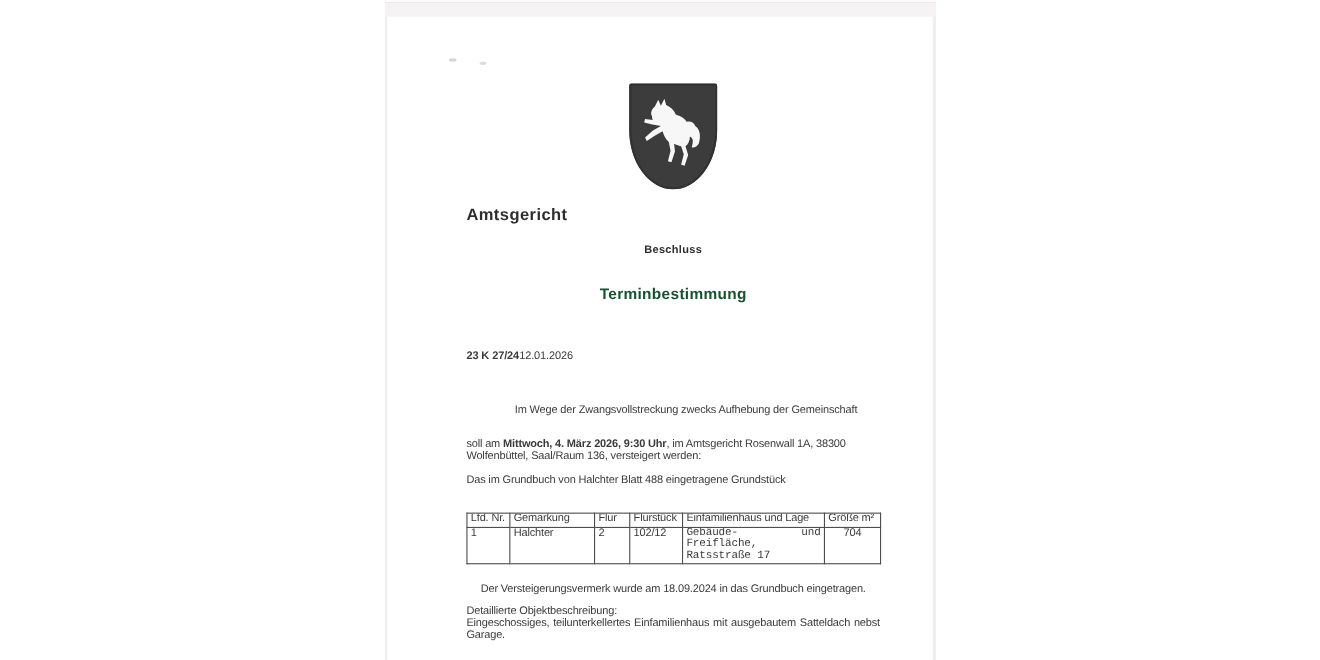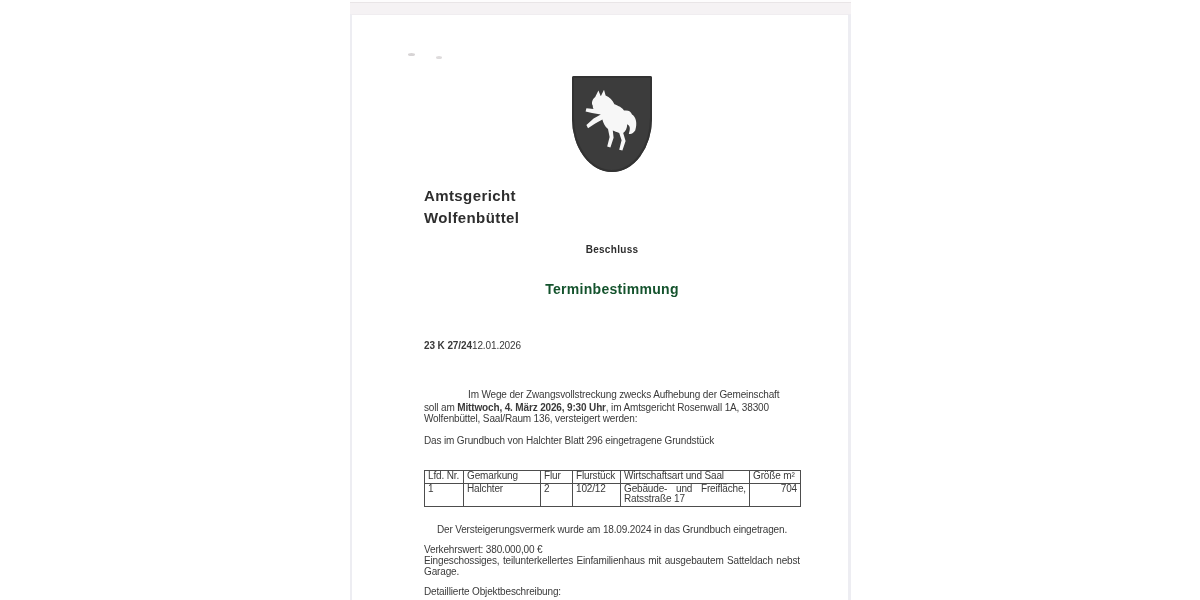"Wolfenbüttel" div { html: <div>Wolfenbüttel</div> -> none }
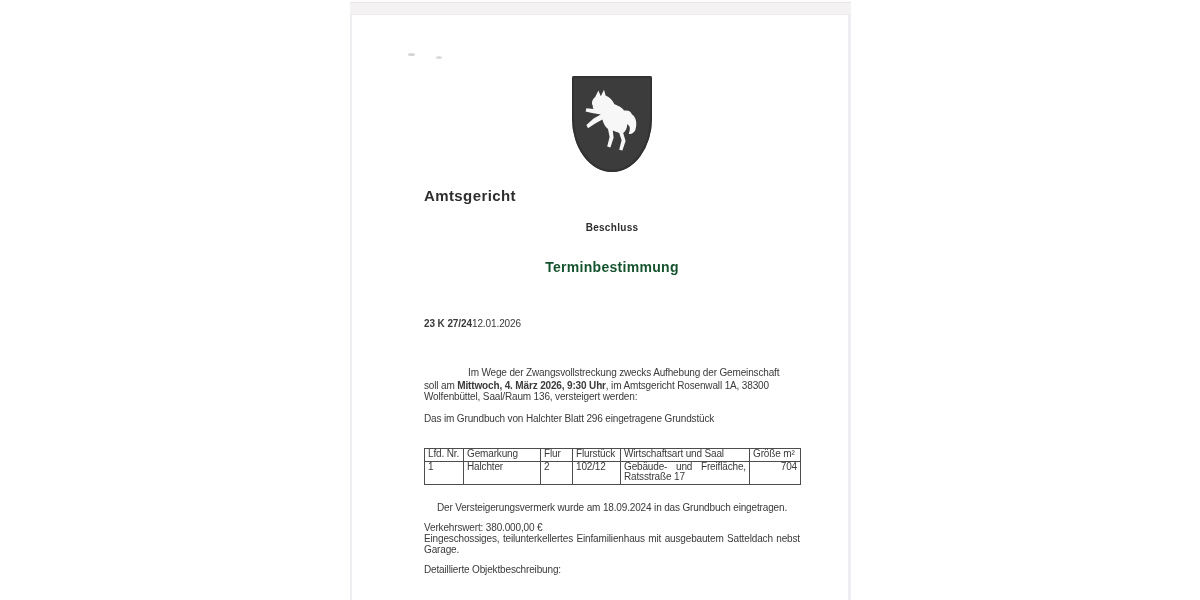"soll am Mittwoch, 4. März" .p2 { margin-top: 2px -> 20px }
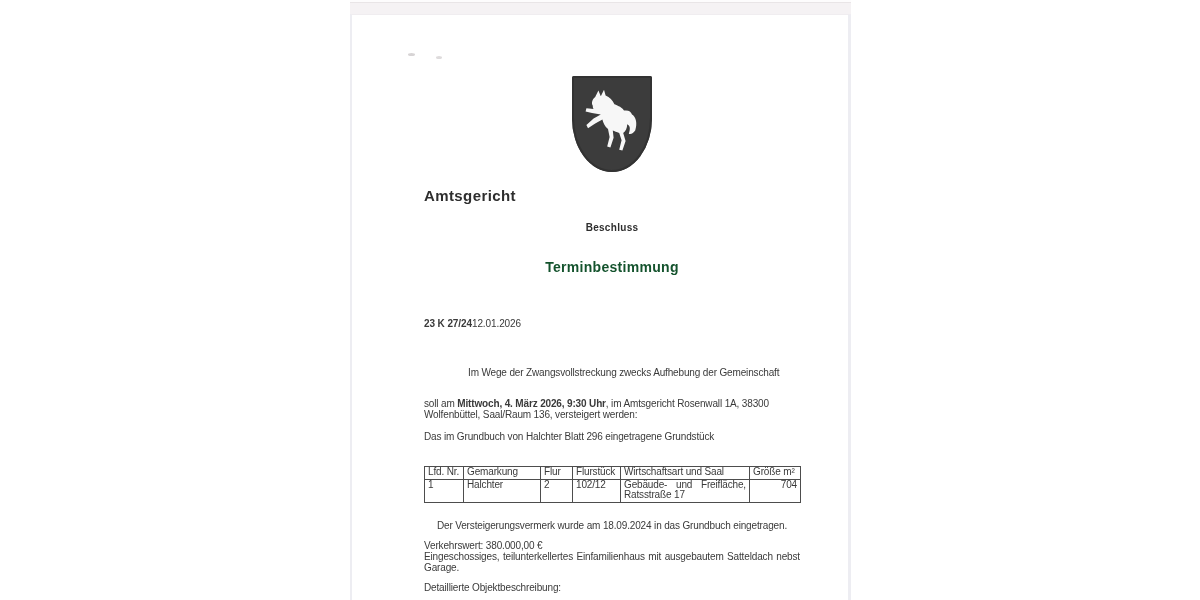"Das im Grundbuch von Halchter" p.body { text: 296 -> 488 }
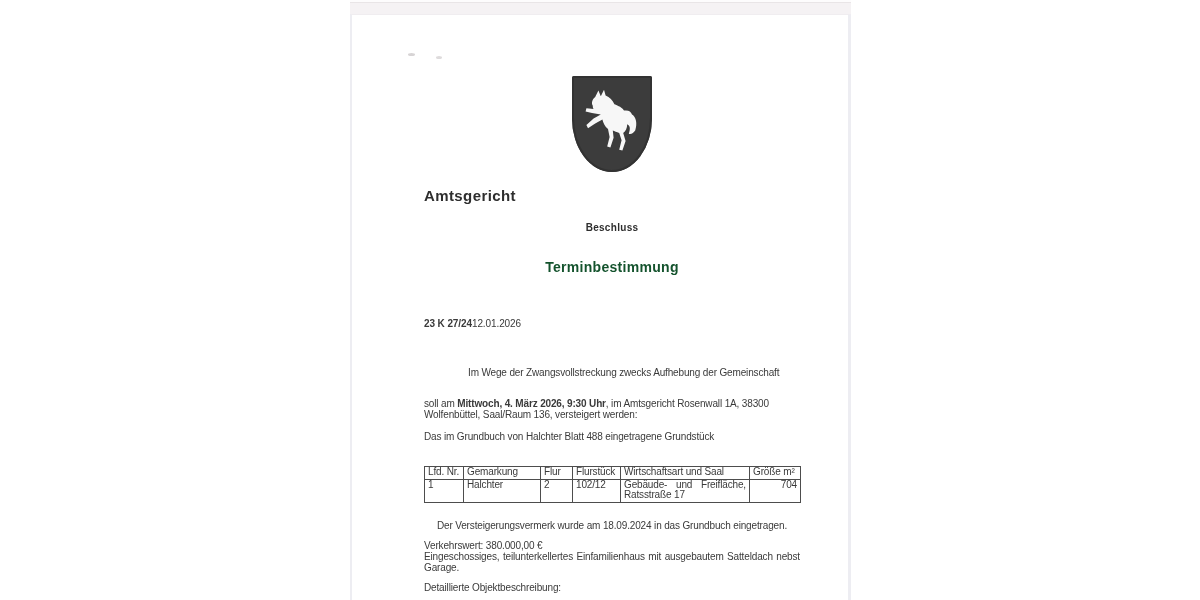"Wirtschaftsart und Saal" th { text: Wirtschaftsart und Saal -> Einfamilienhaus und Lage }
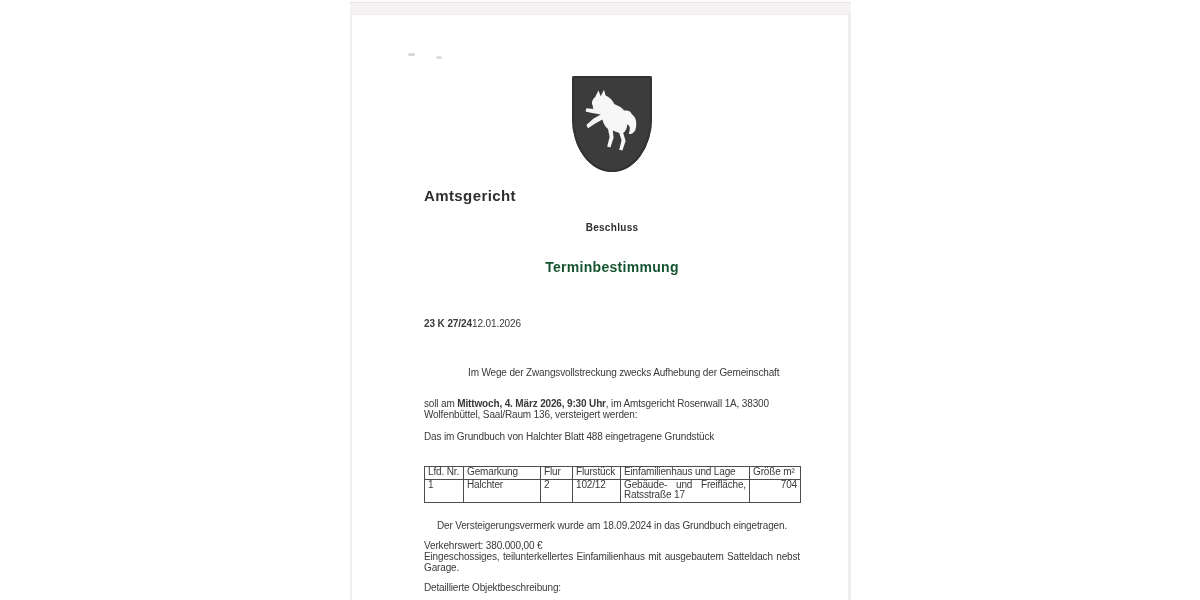"Gebäude- und Freifläche, Ratsstraße 17" table.property td.wirtschaft { font-family: none -> Liberation Mono, monospace }
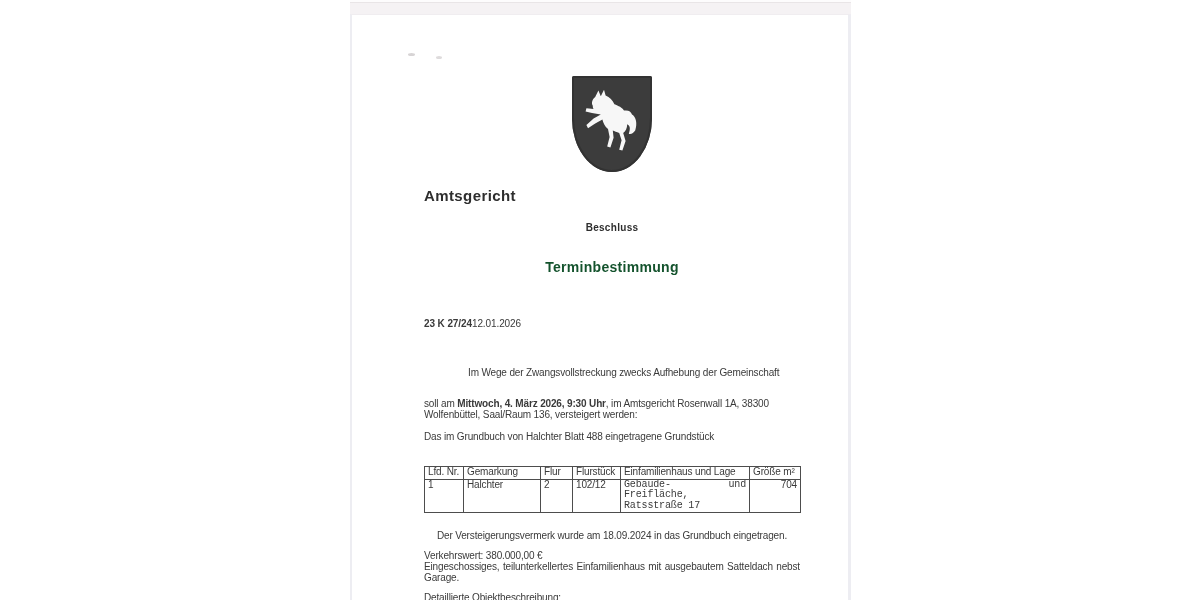"704" table.property td.groesse { text-align: right -> center }
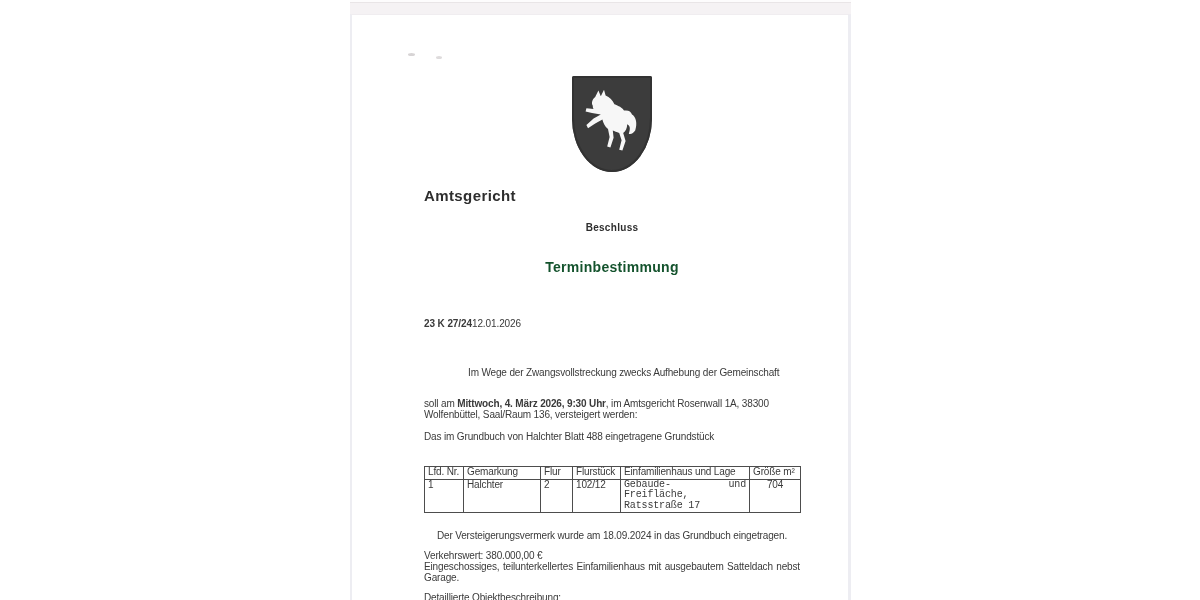"Verkehrswert: 380.000,00 €" p.body { html: <p>Verkehrswert: 380.000,00 €</p> -> none }
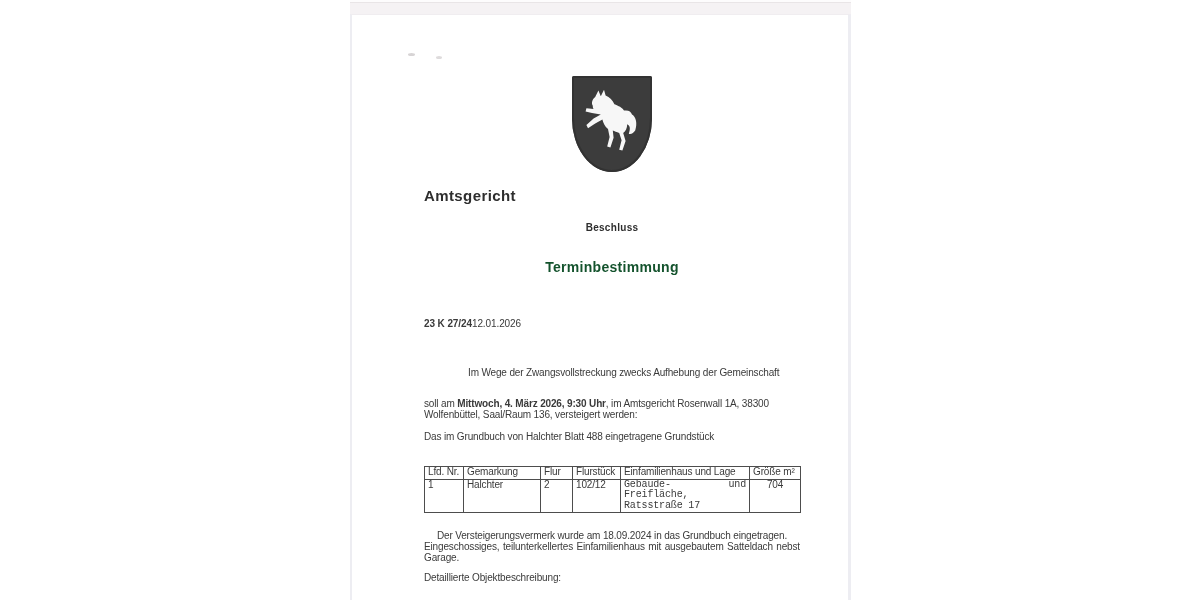"Eingeschossiges, teilunterkellertes" p.body { order: before "Detaillierte Objektbeschreibung:" -> after "Detaillierte Objektbeschreibung:" }
